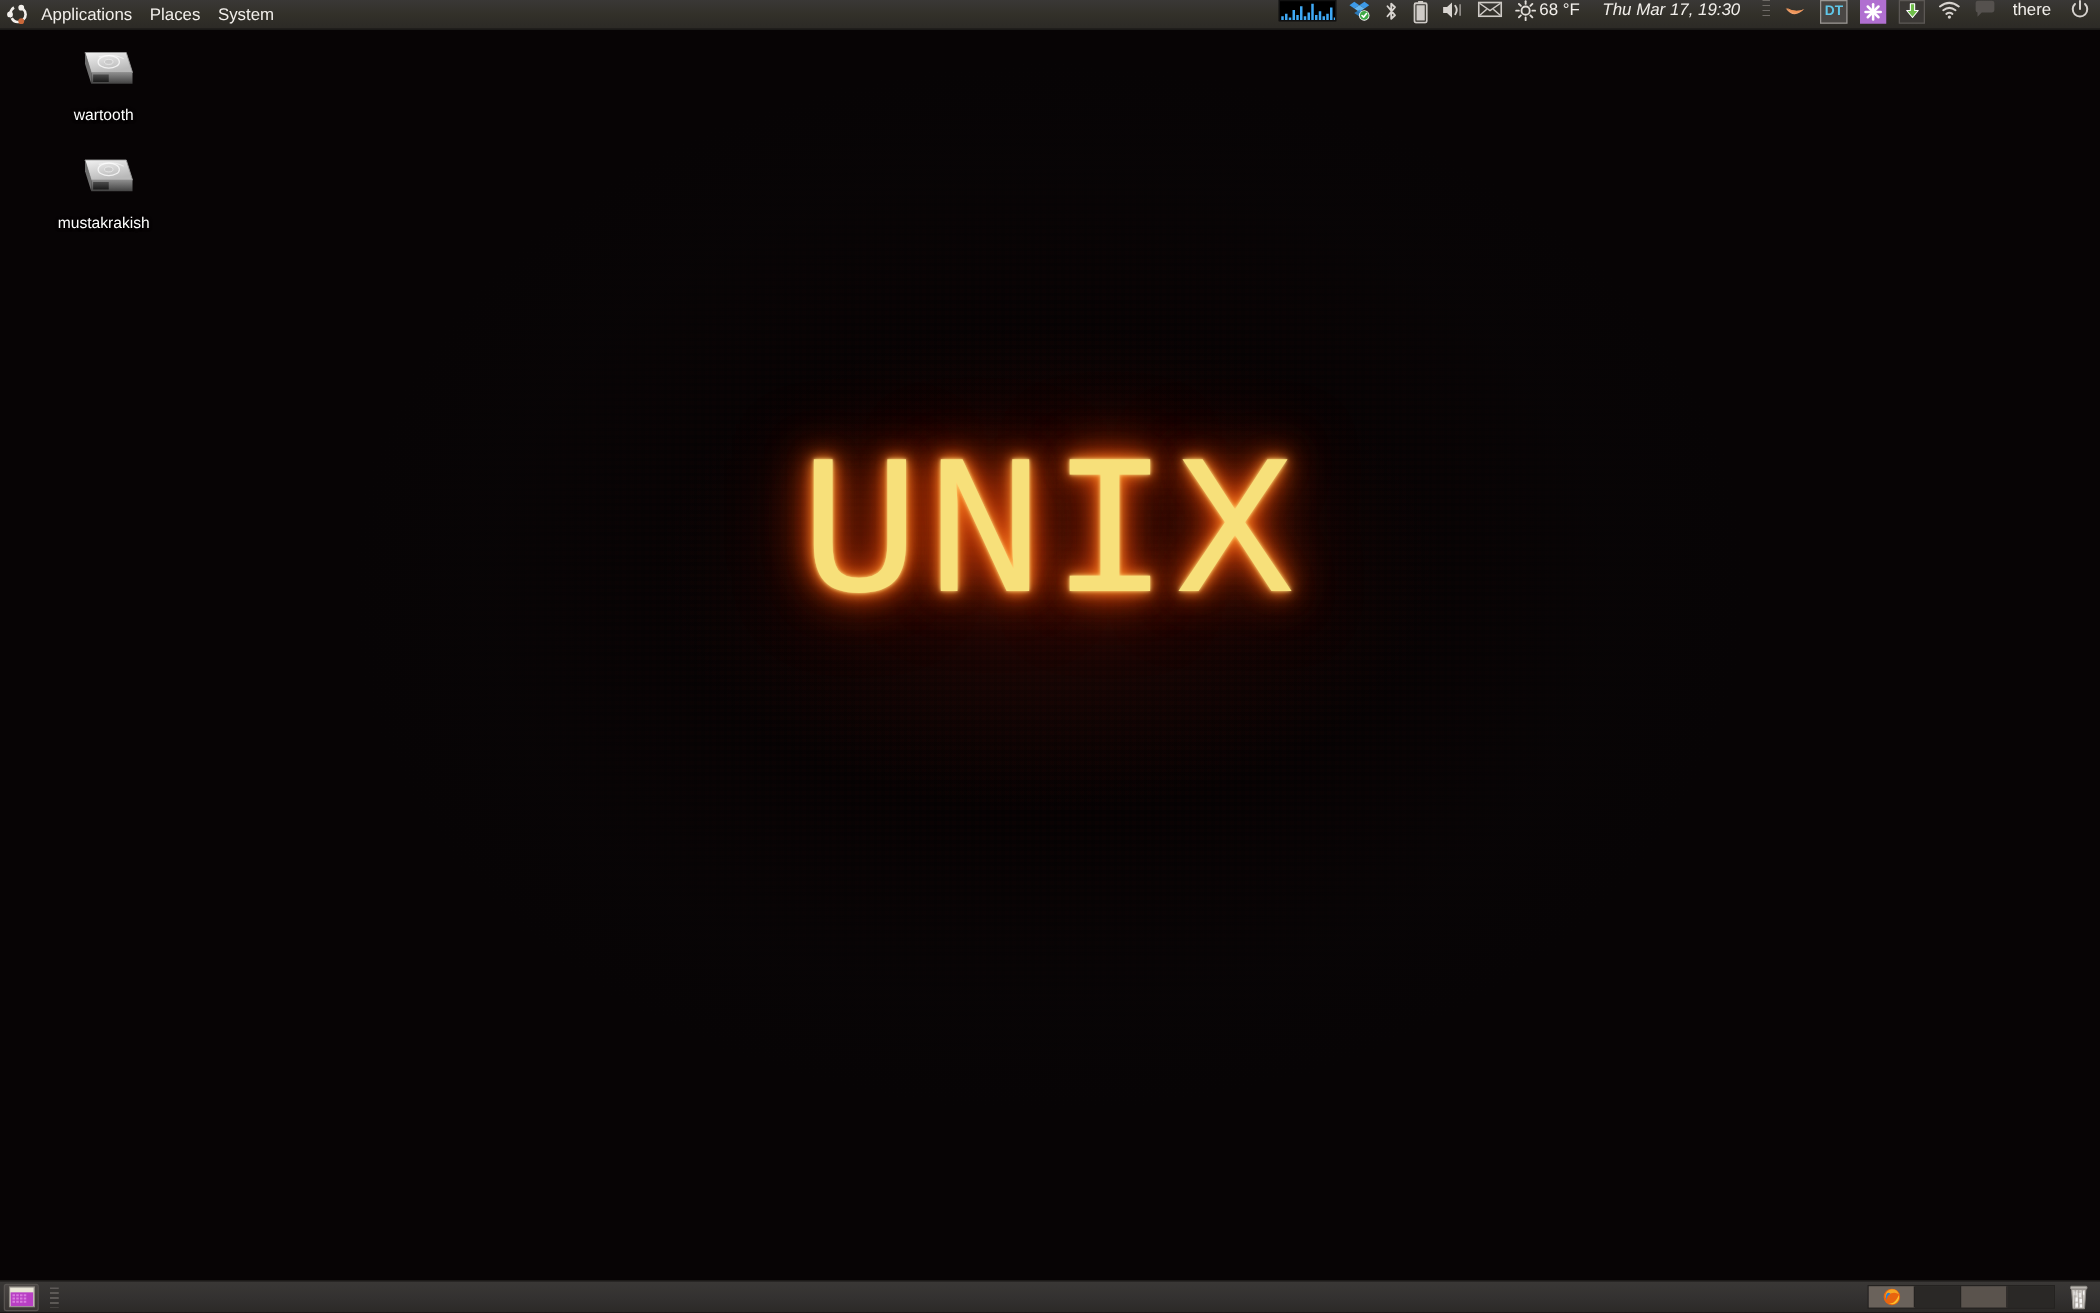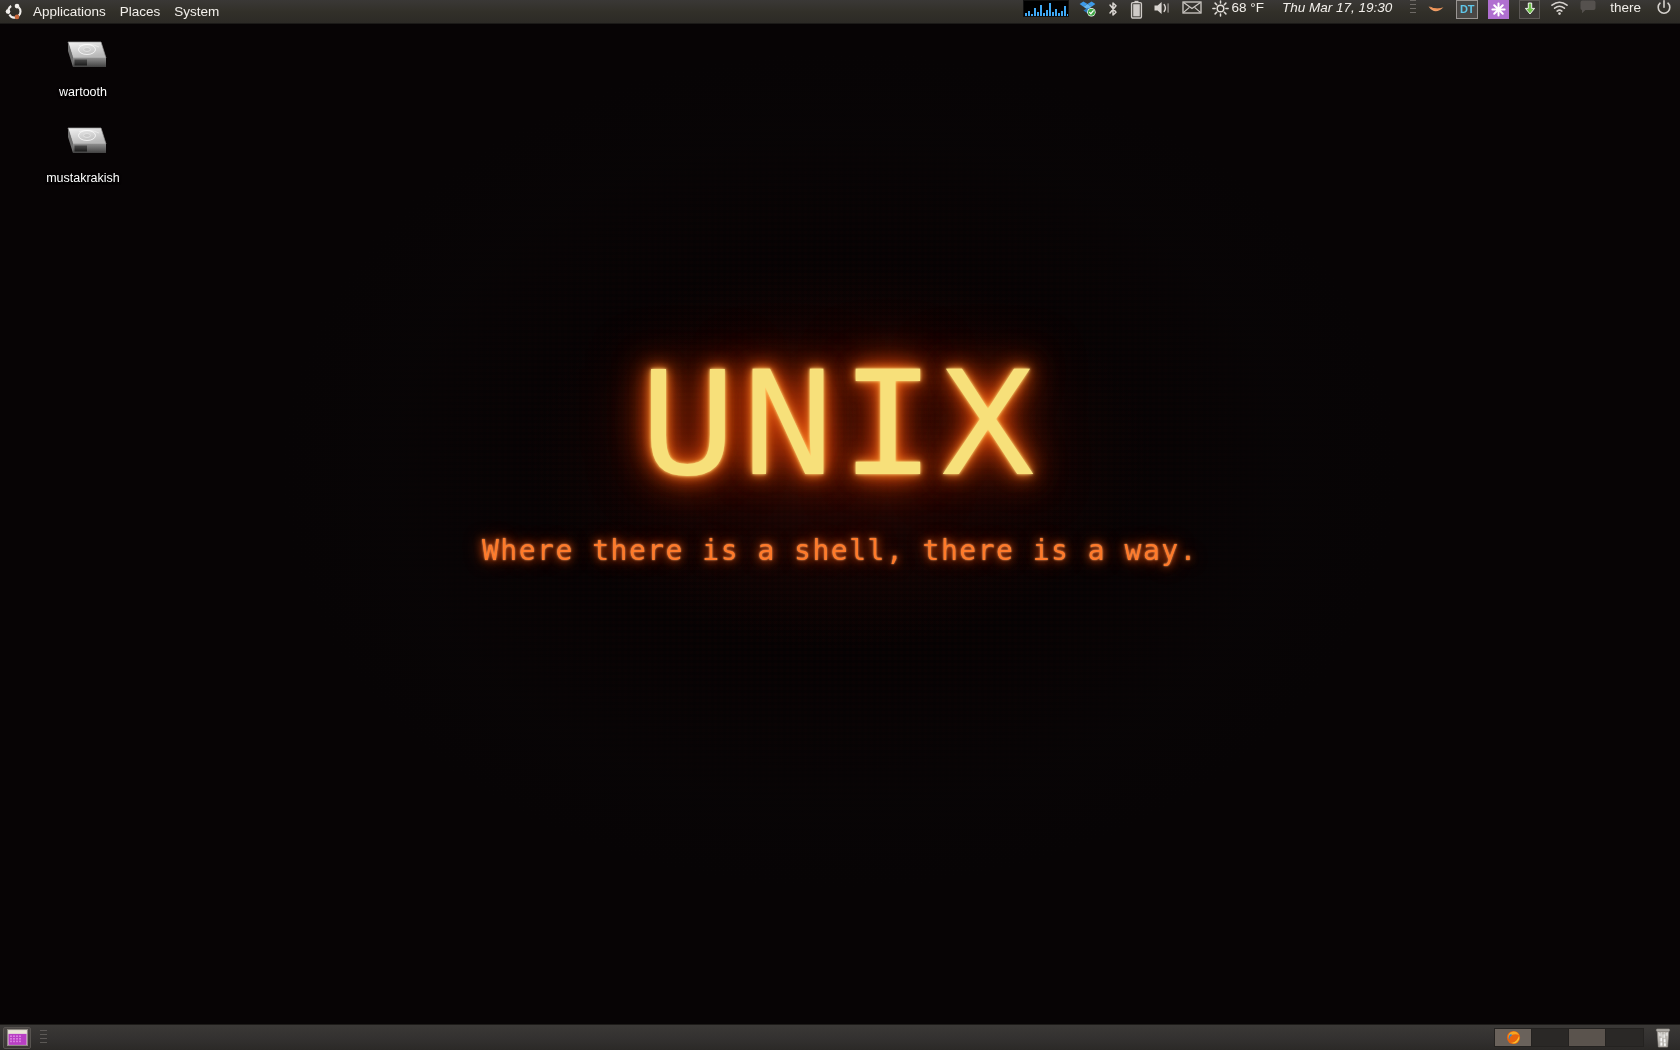"Where there is a shell," div { html: <div>Where there is a shell, there is a way.</div> -> none }
